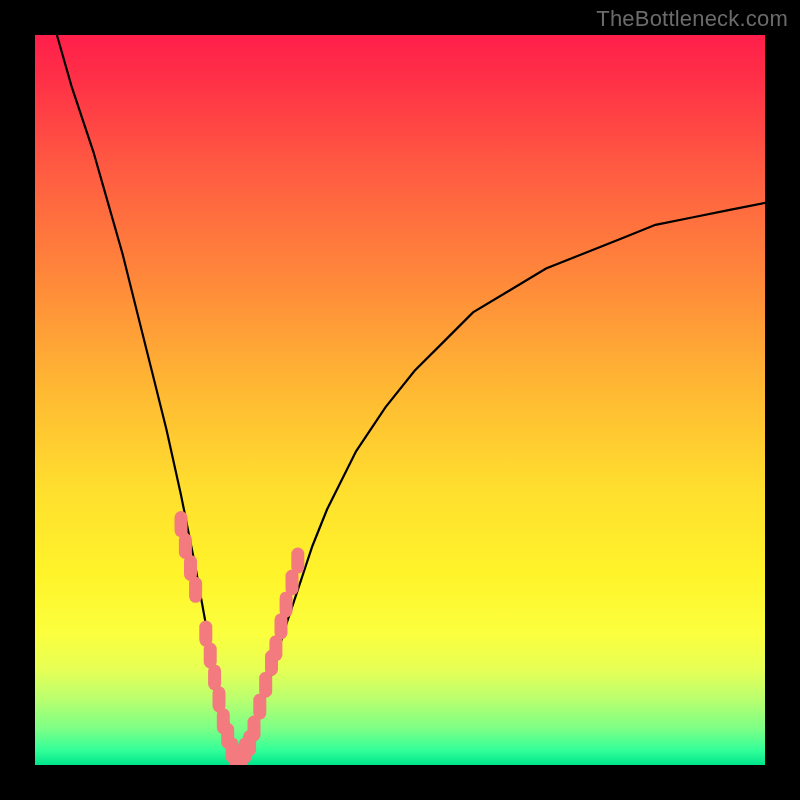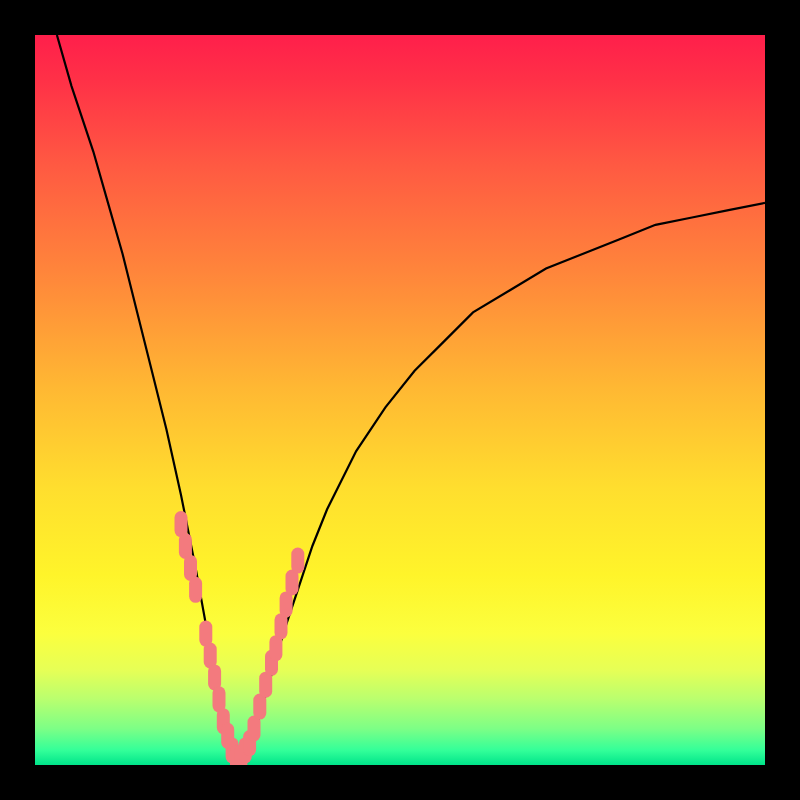"TheBottleneck.com" div.watermark { html: none -> <div>TheBottleneck.com</div> }
